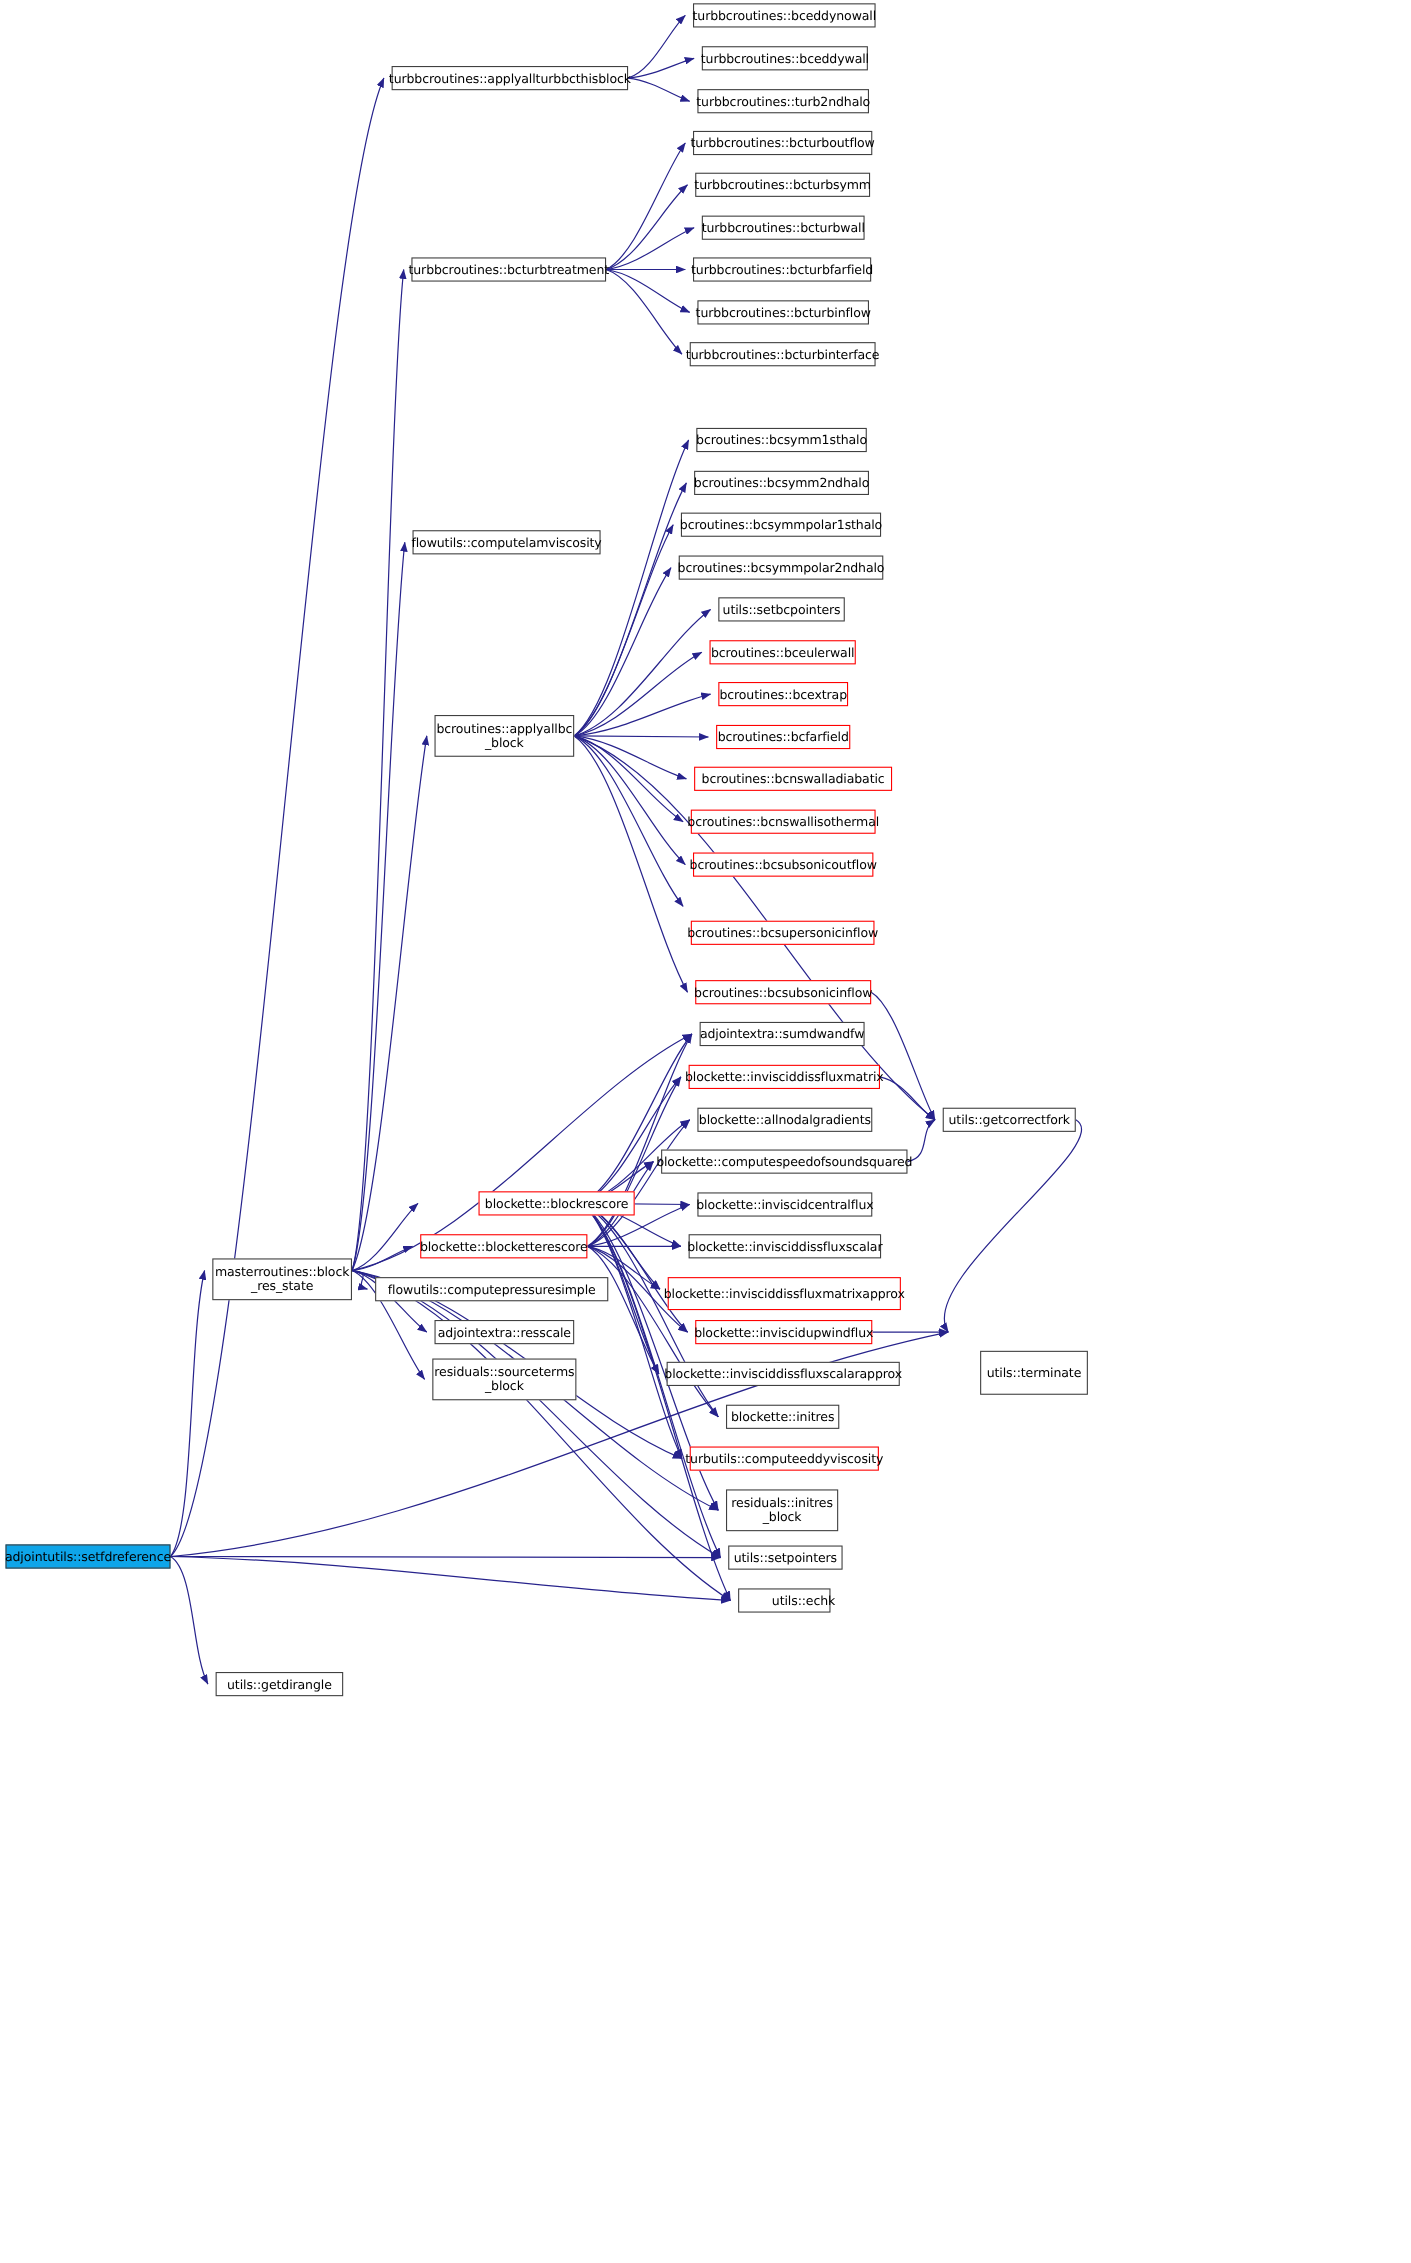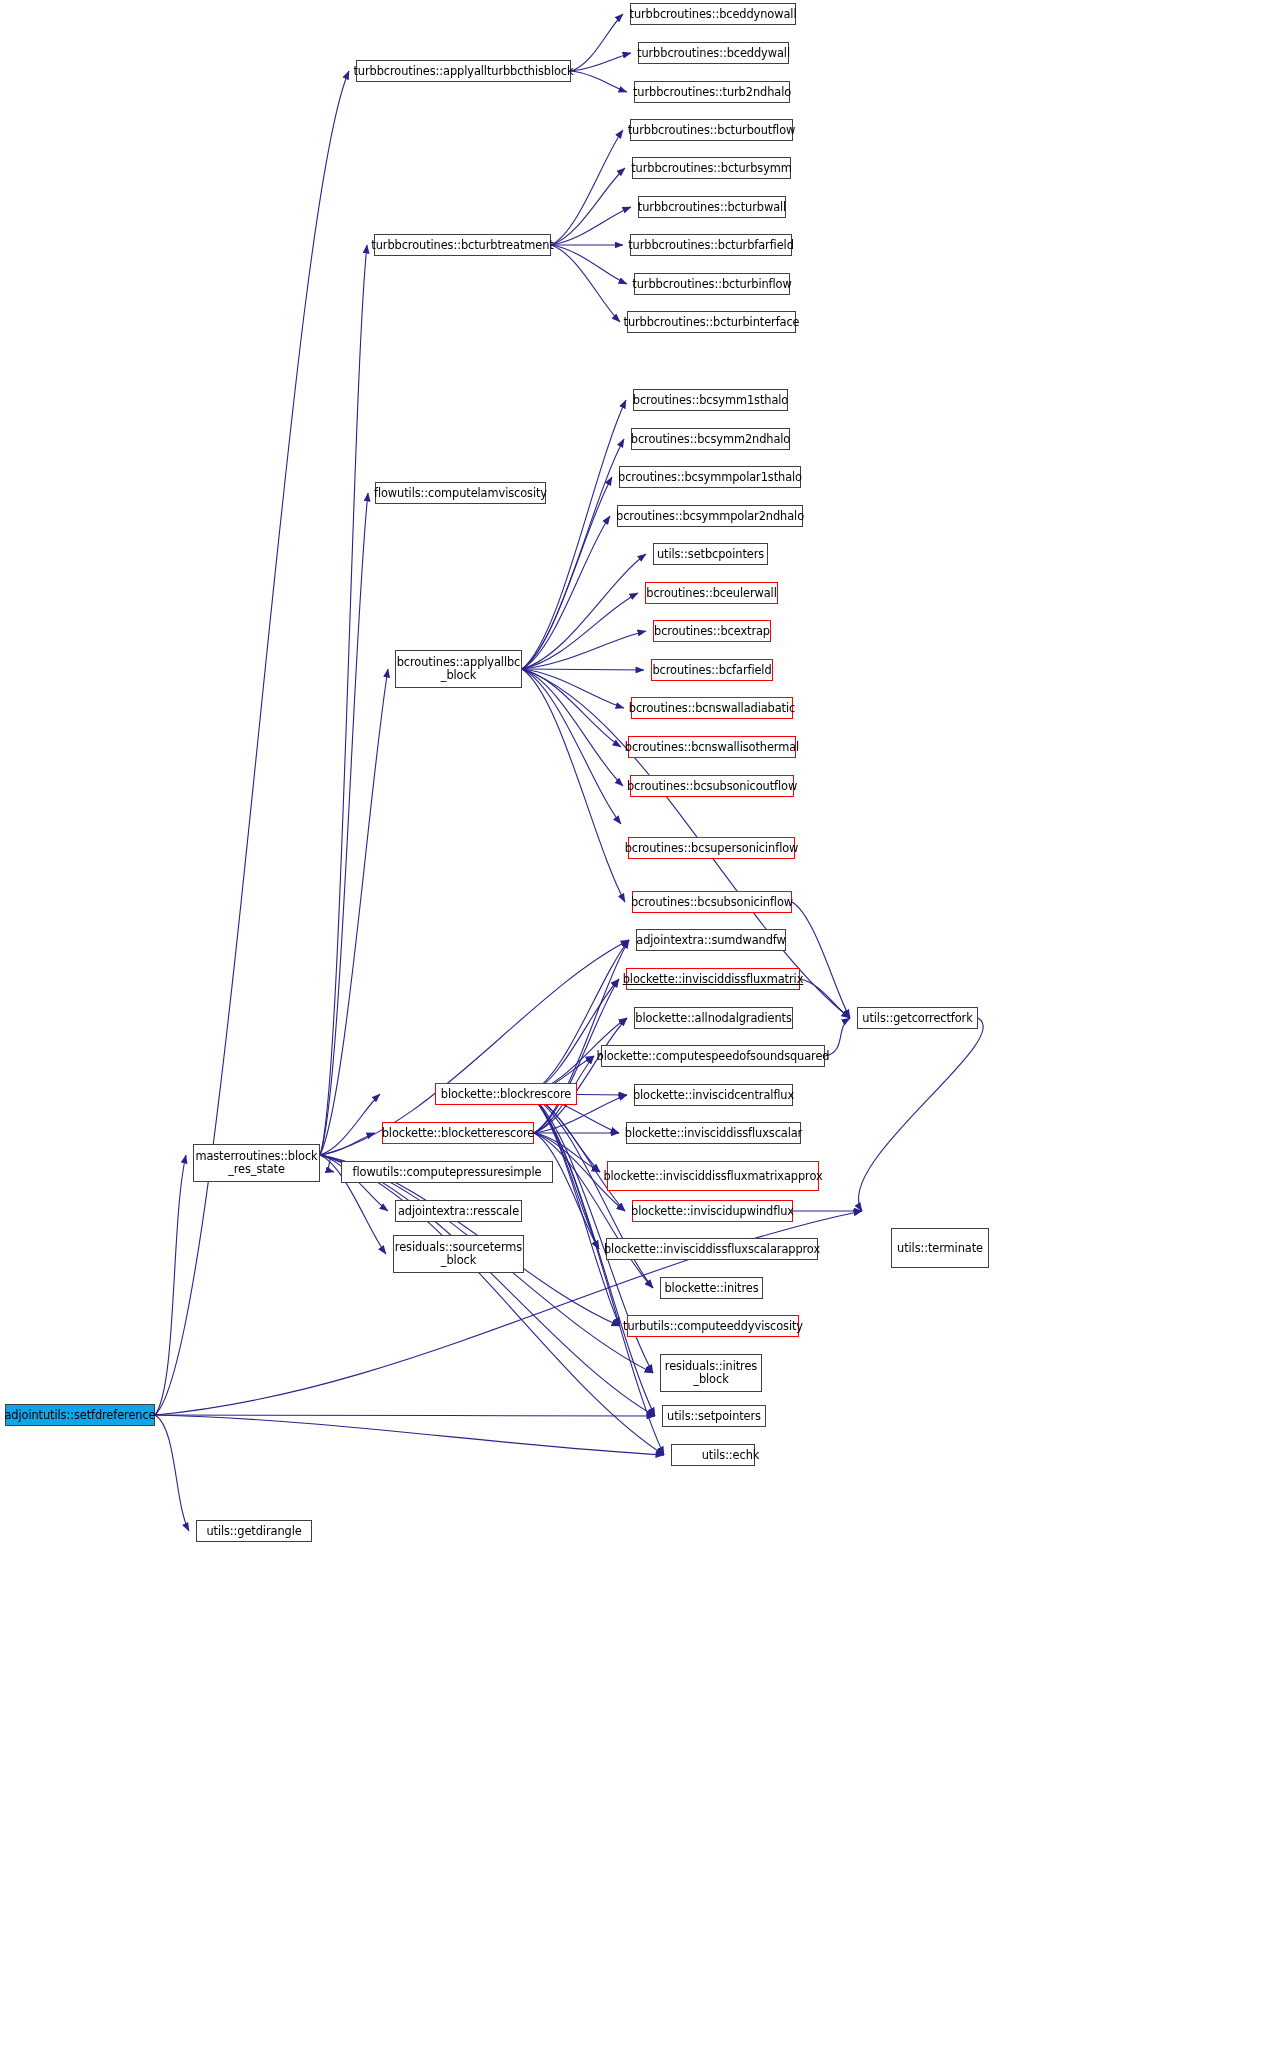"bcroutines::bcnswalladiabatic" div.node { width: 162px -> 180px }
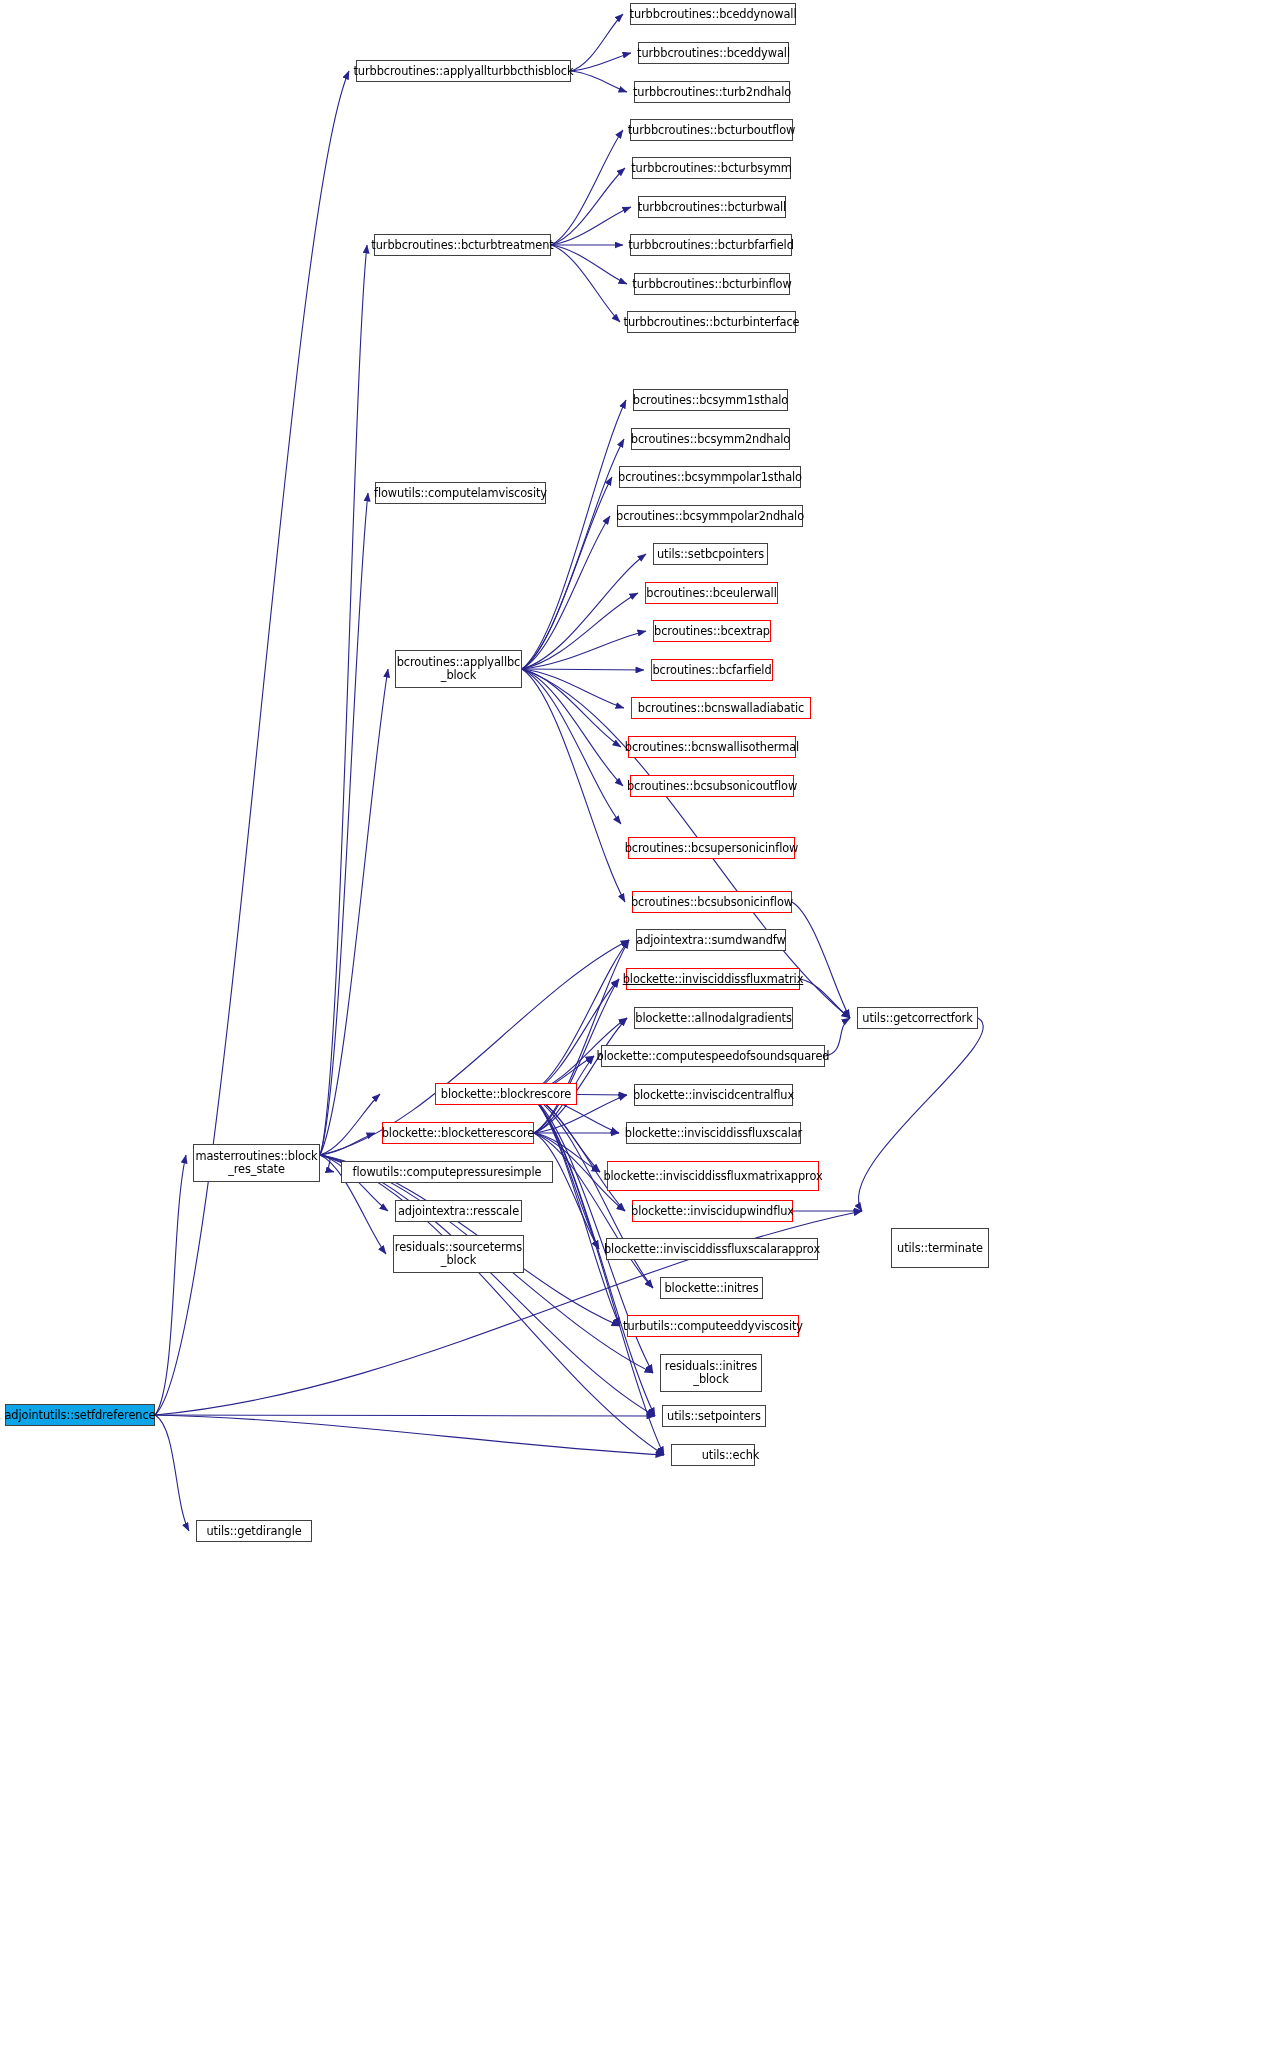"blockette::invisciddissfluxmatrix" div.node { text-decoration: underline -> none }
